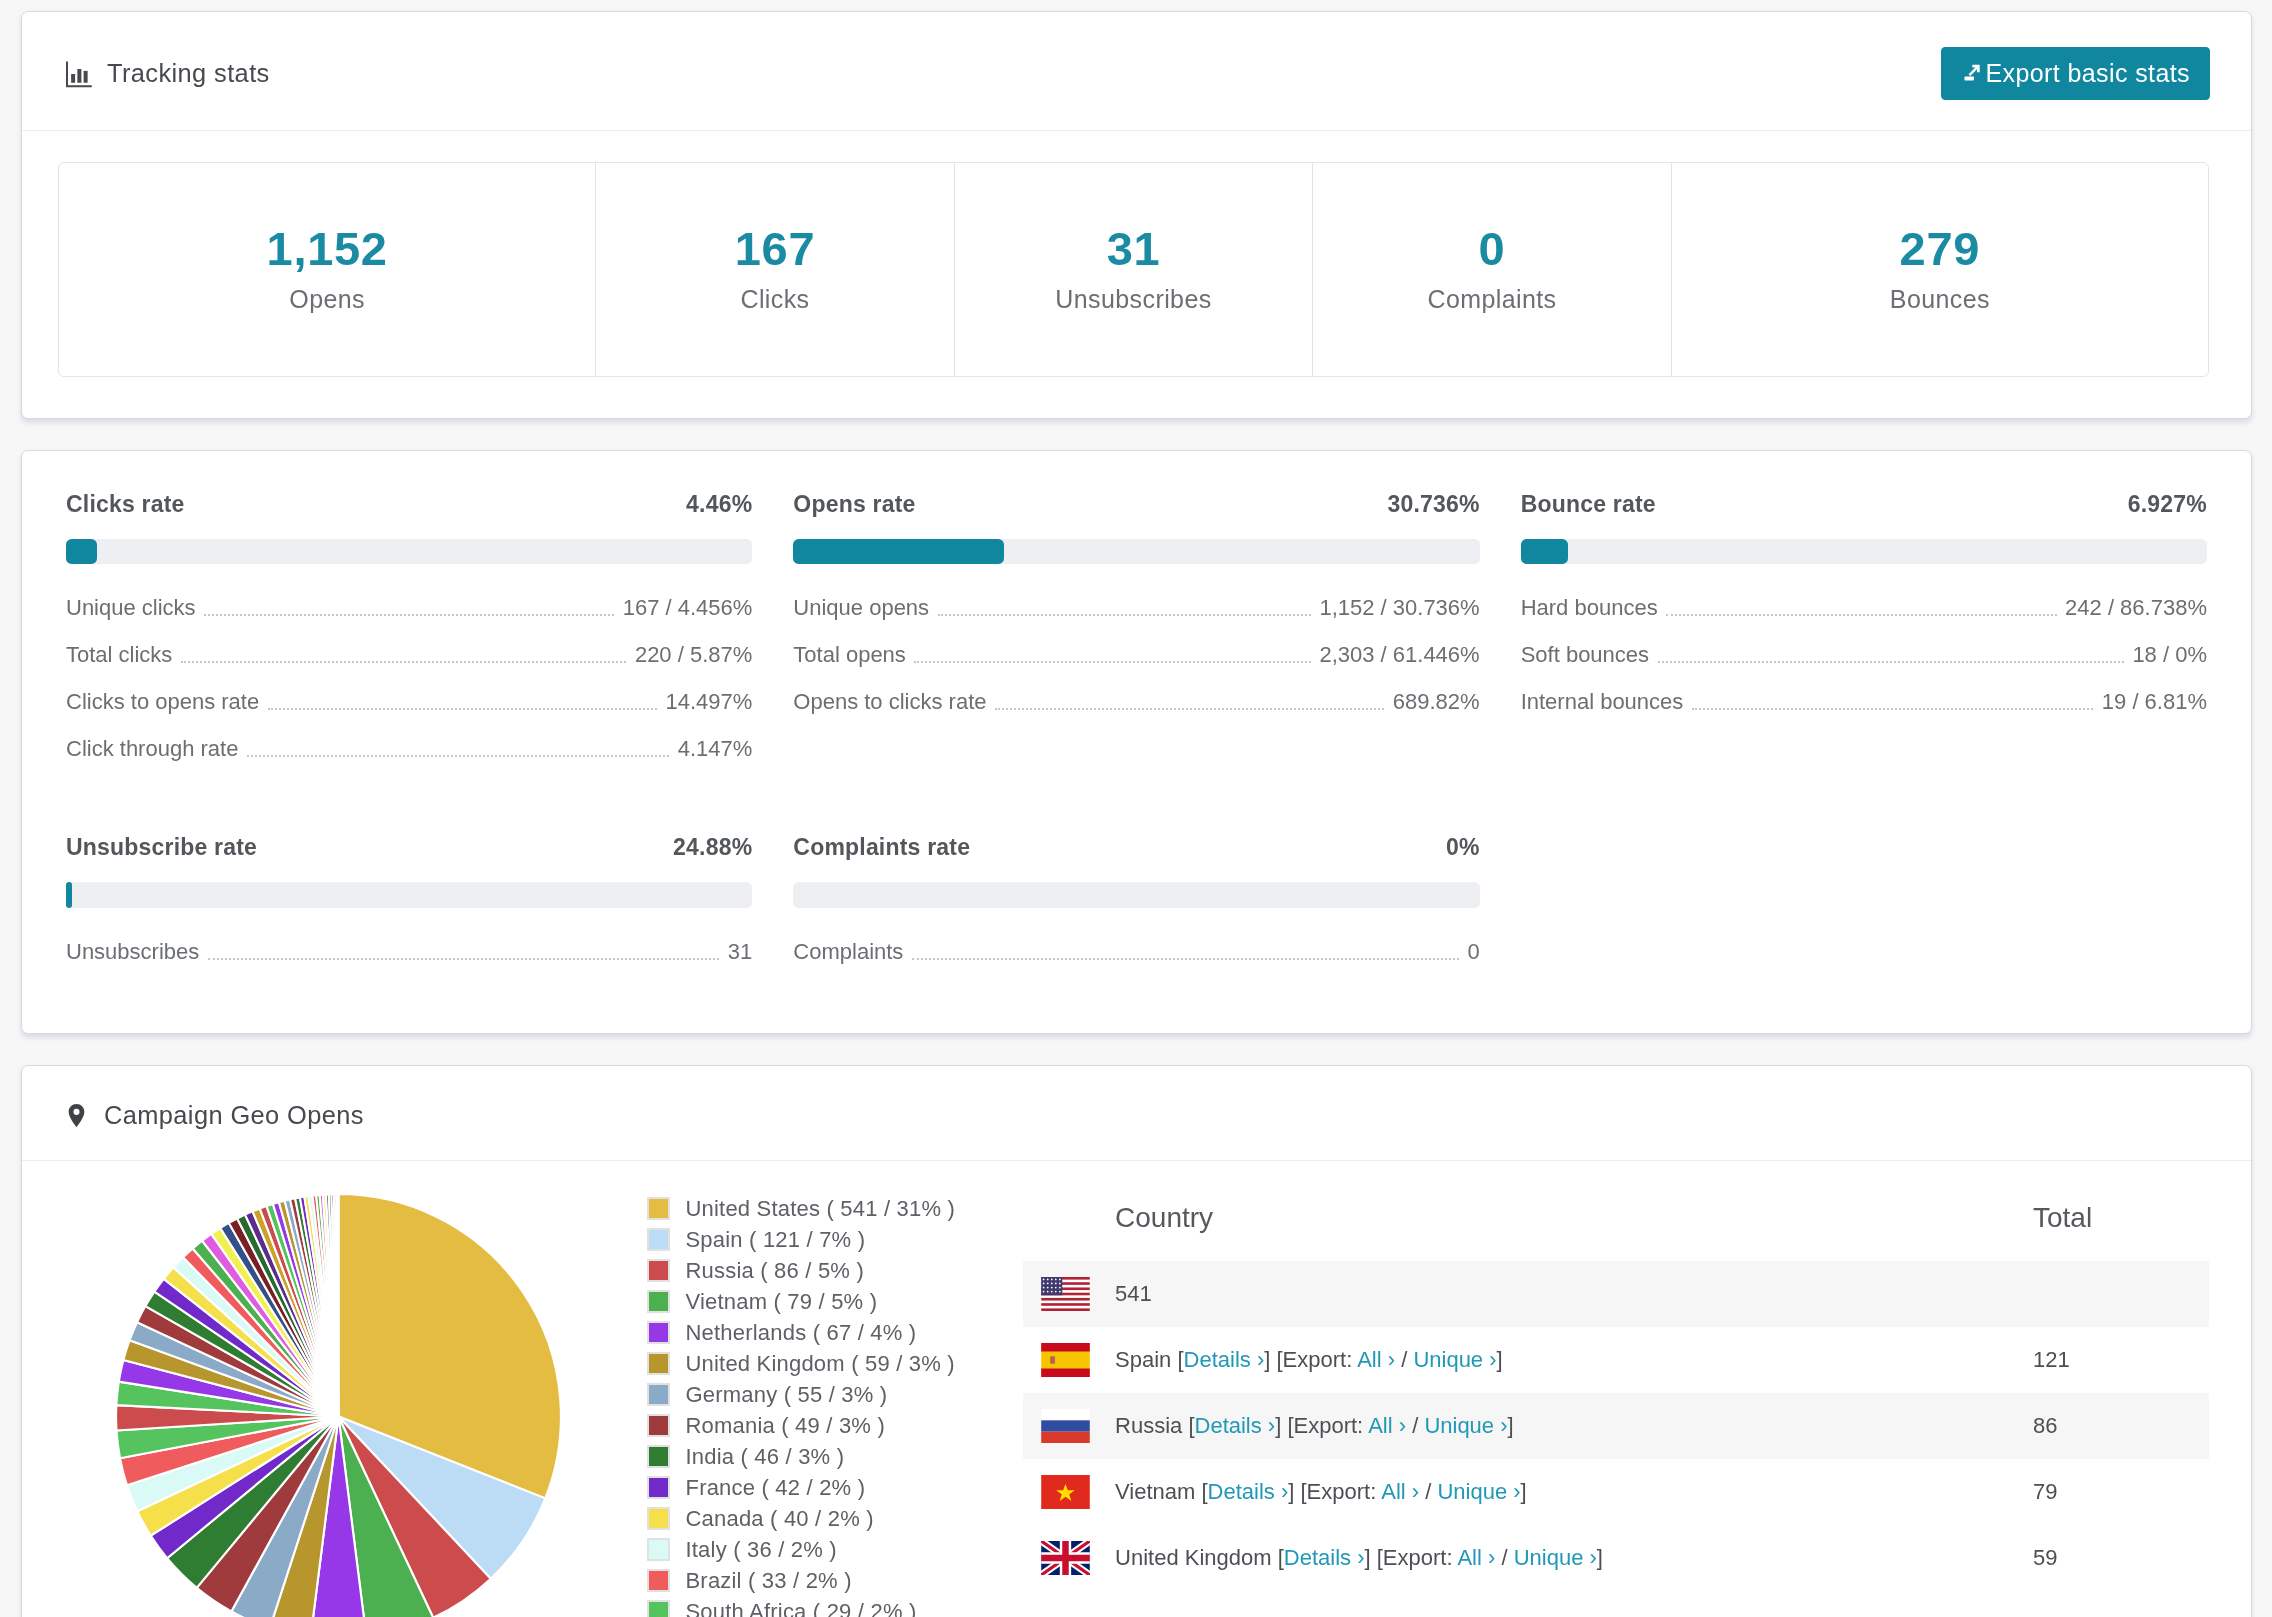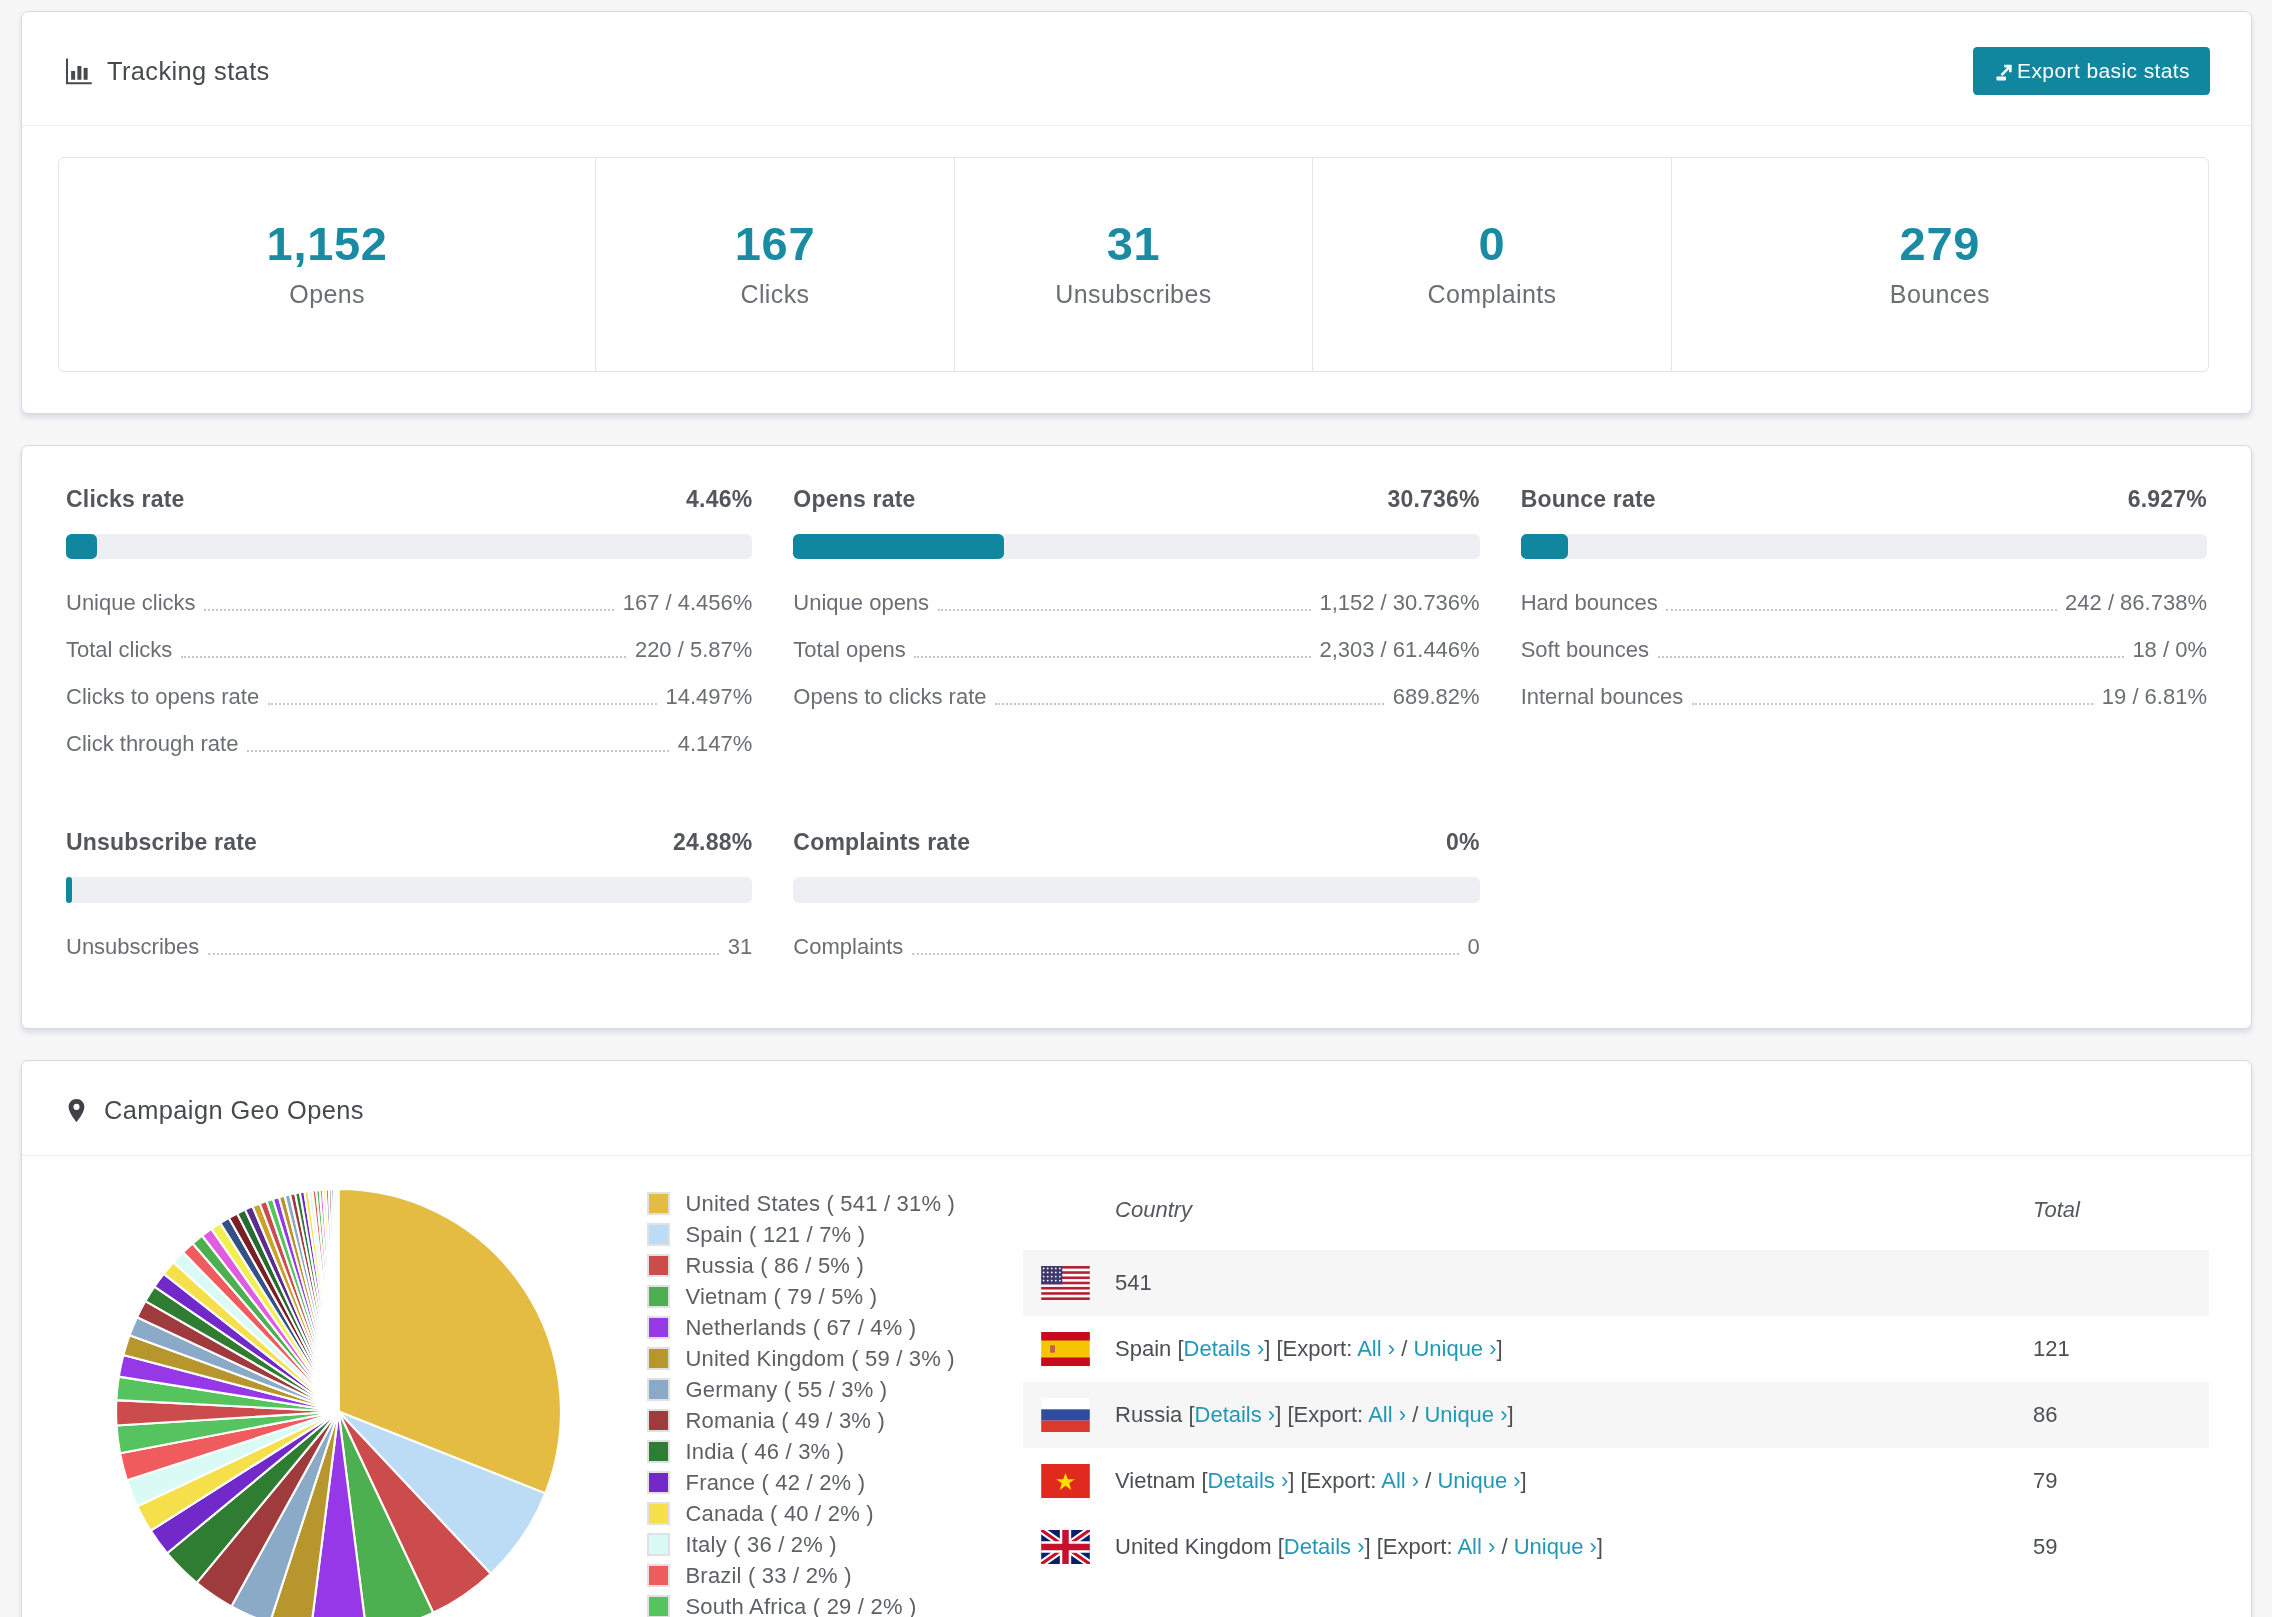"Export basic stats" .btn-teal { font-size: 21px -> 25px }
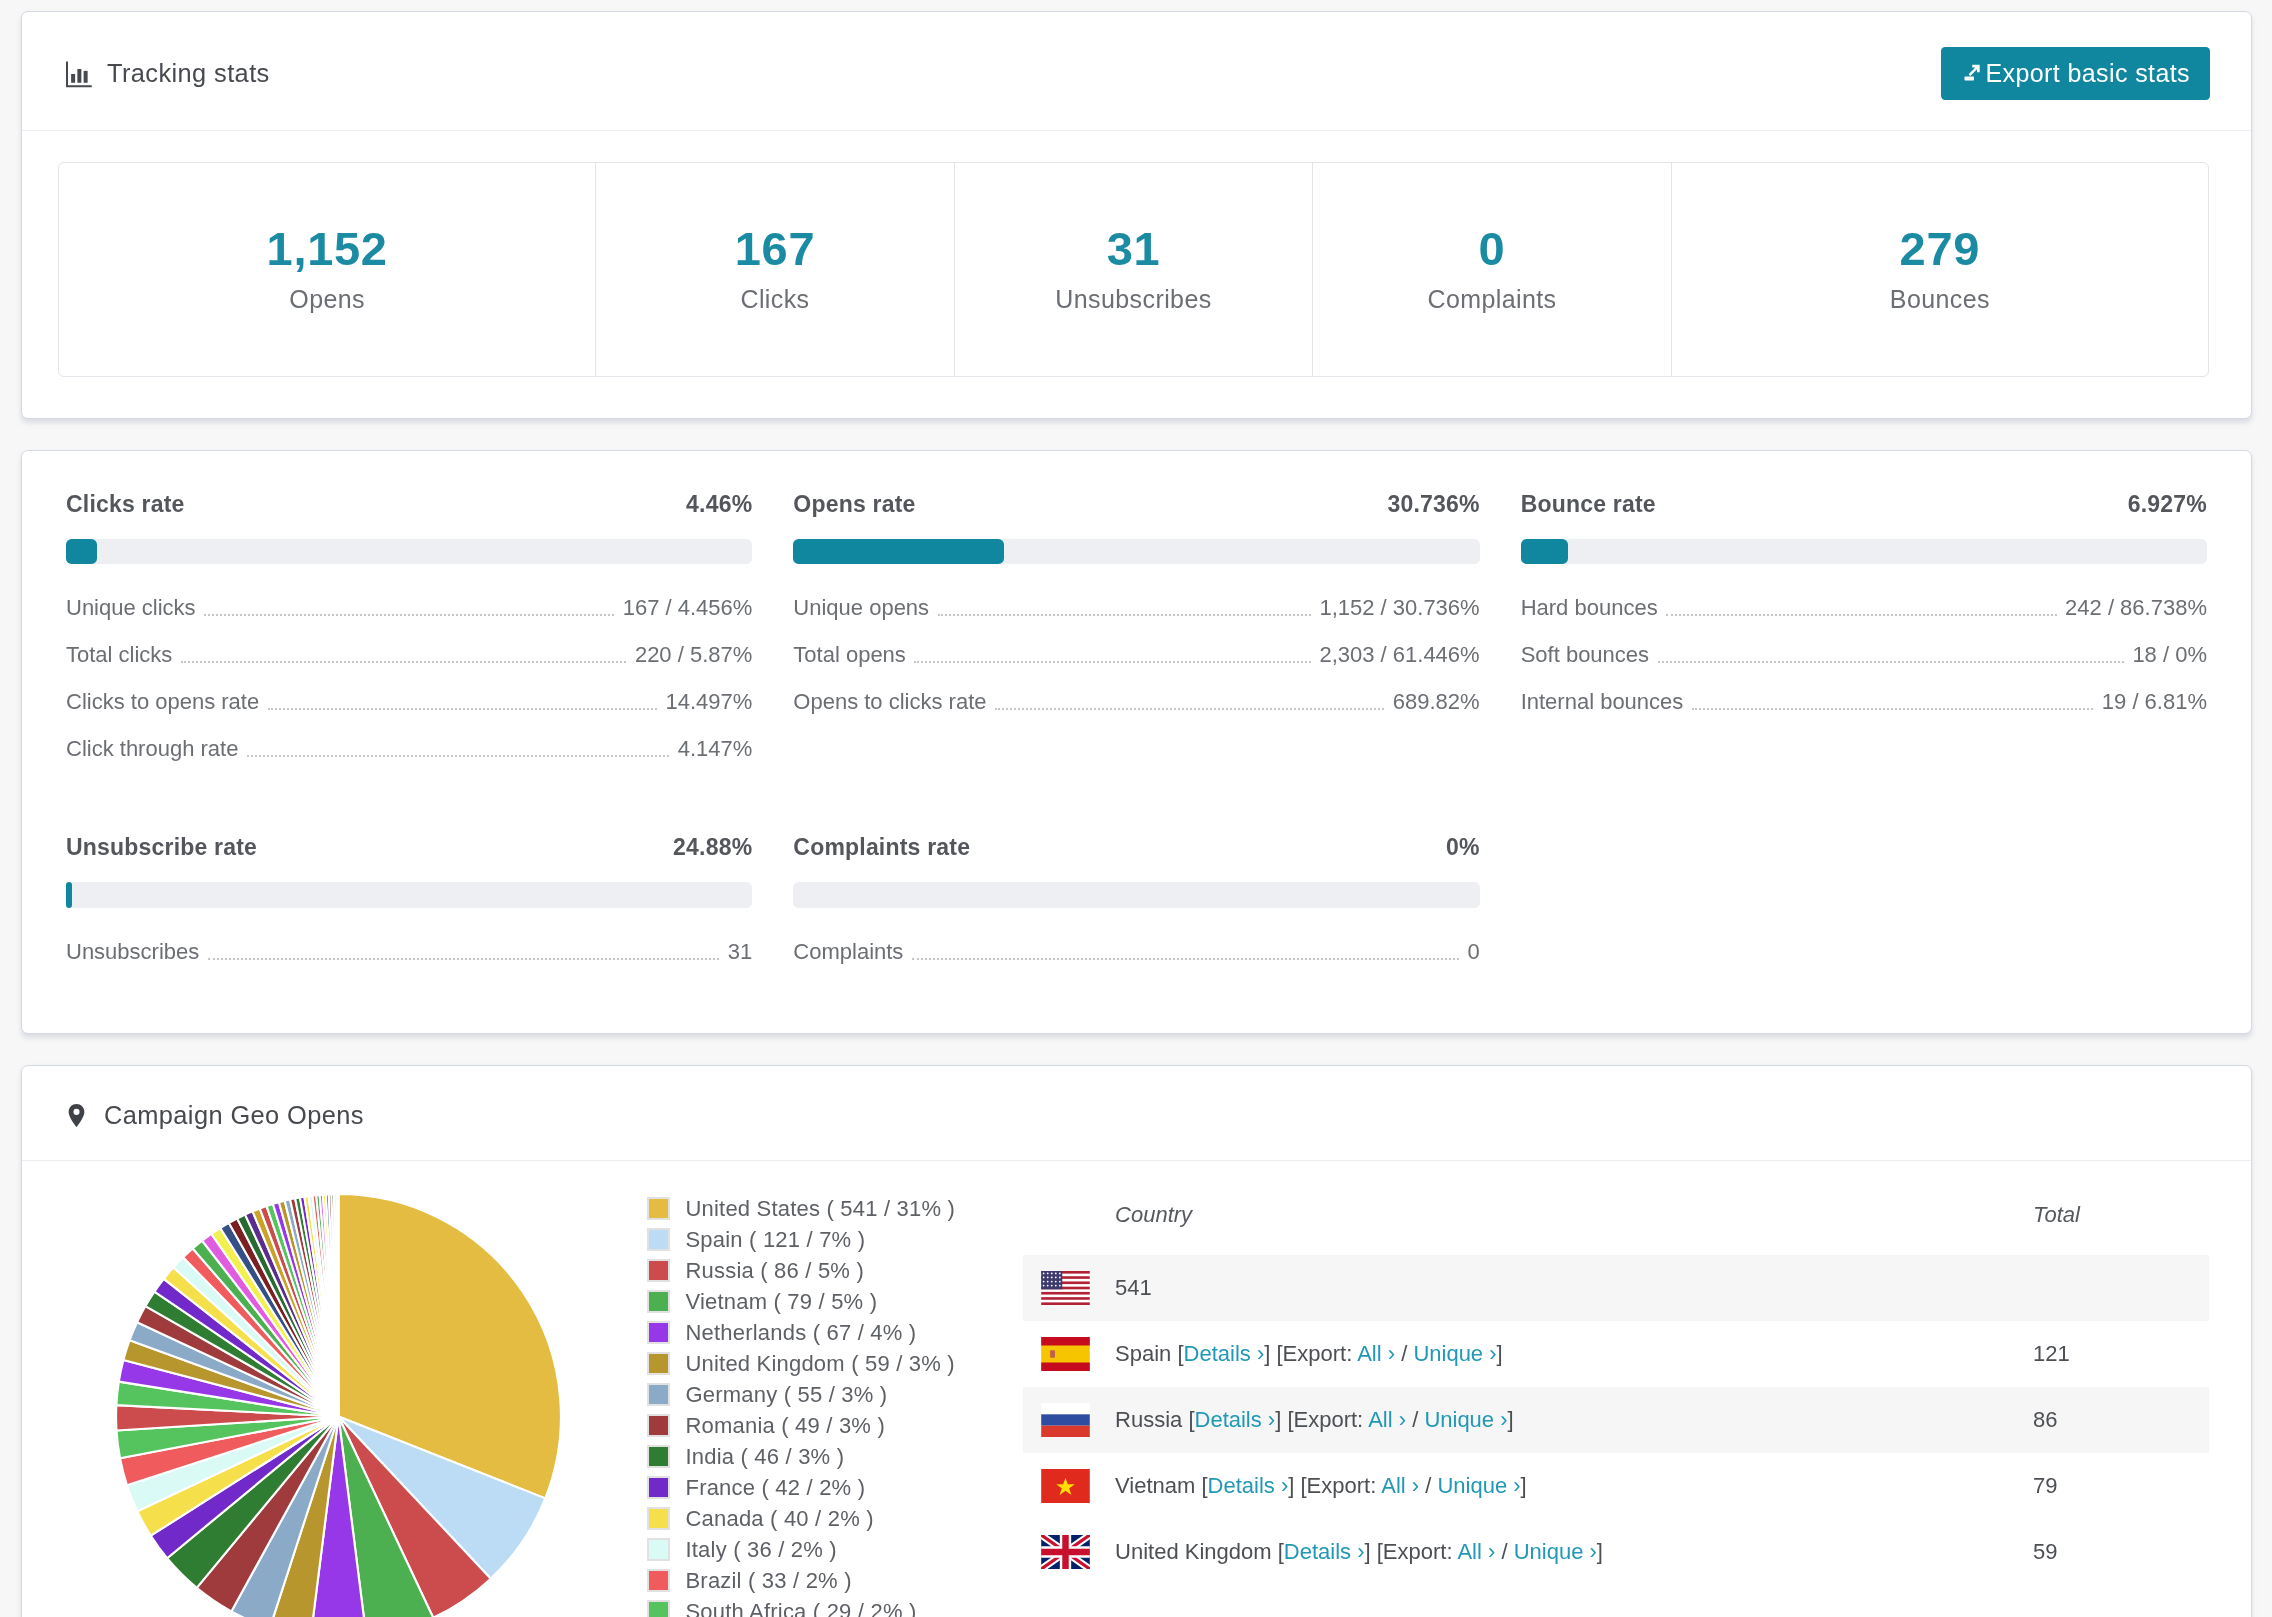"Country" .geo-thead { font-size: 22px -> 28px; font-style: italic -> none }
